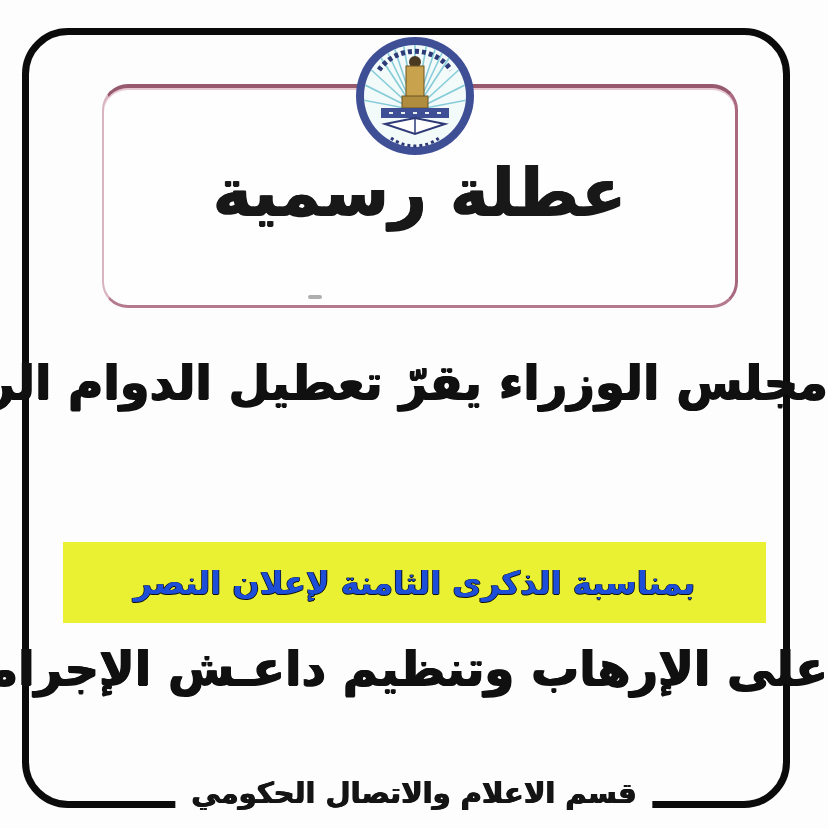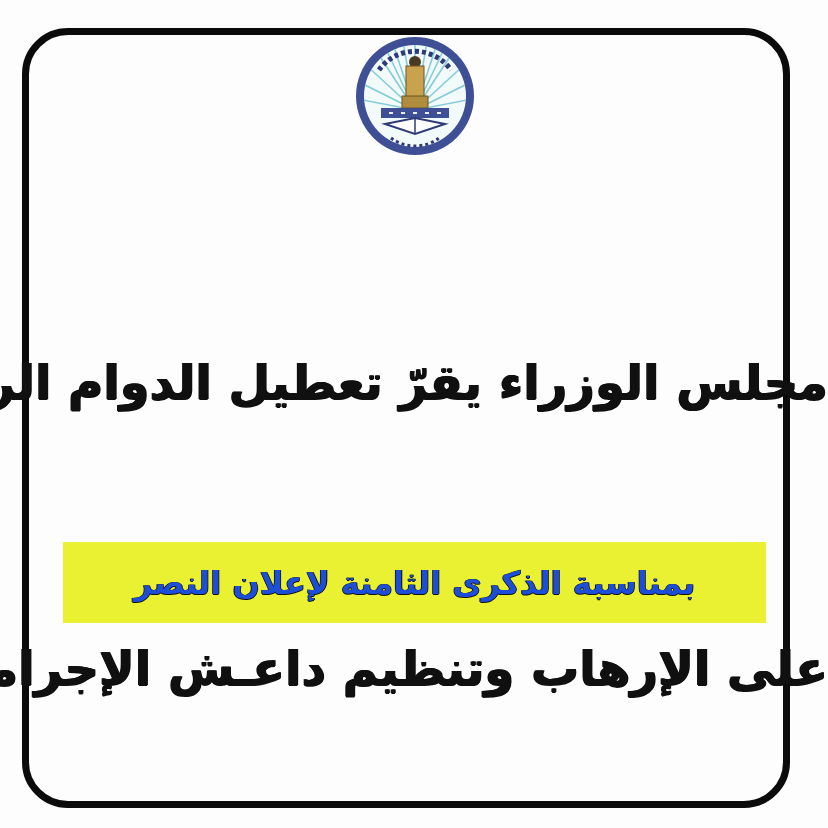"عطلة رسمية" div.title-box { html: none -> <div> <div>عطلة رسمية</div> <div></div> </div> }
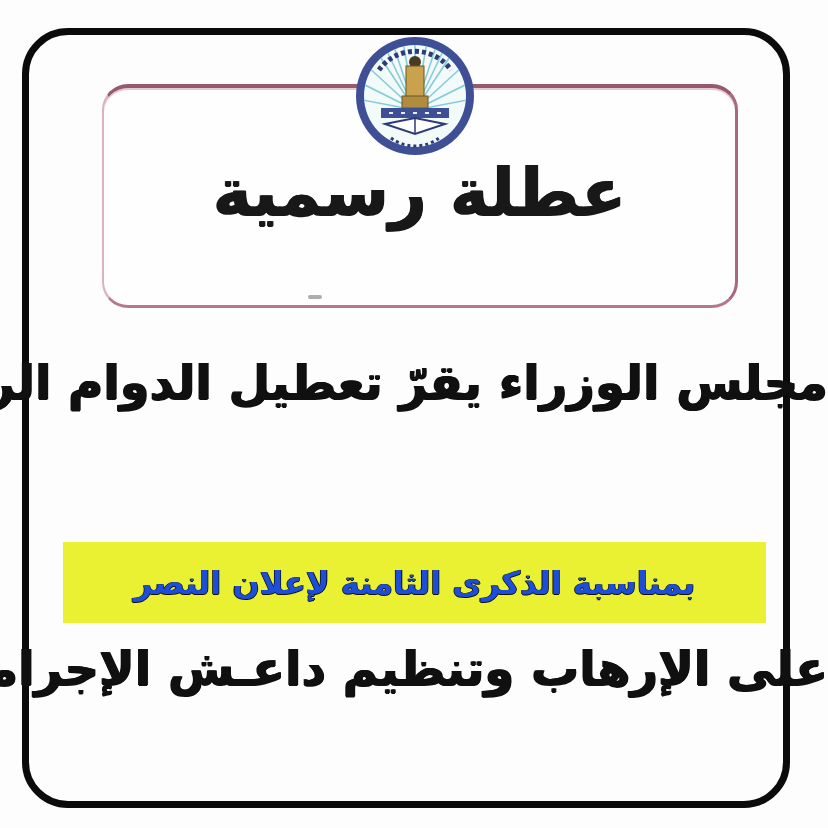"قسم الاعلام والاتصال الحكومي" div.footer { html: none -> <div>قسم الاعلام والاتصال الحكومي</div> }
